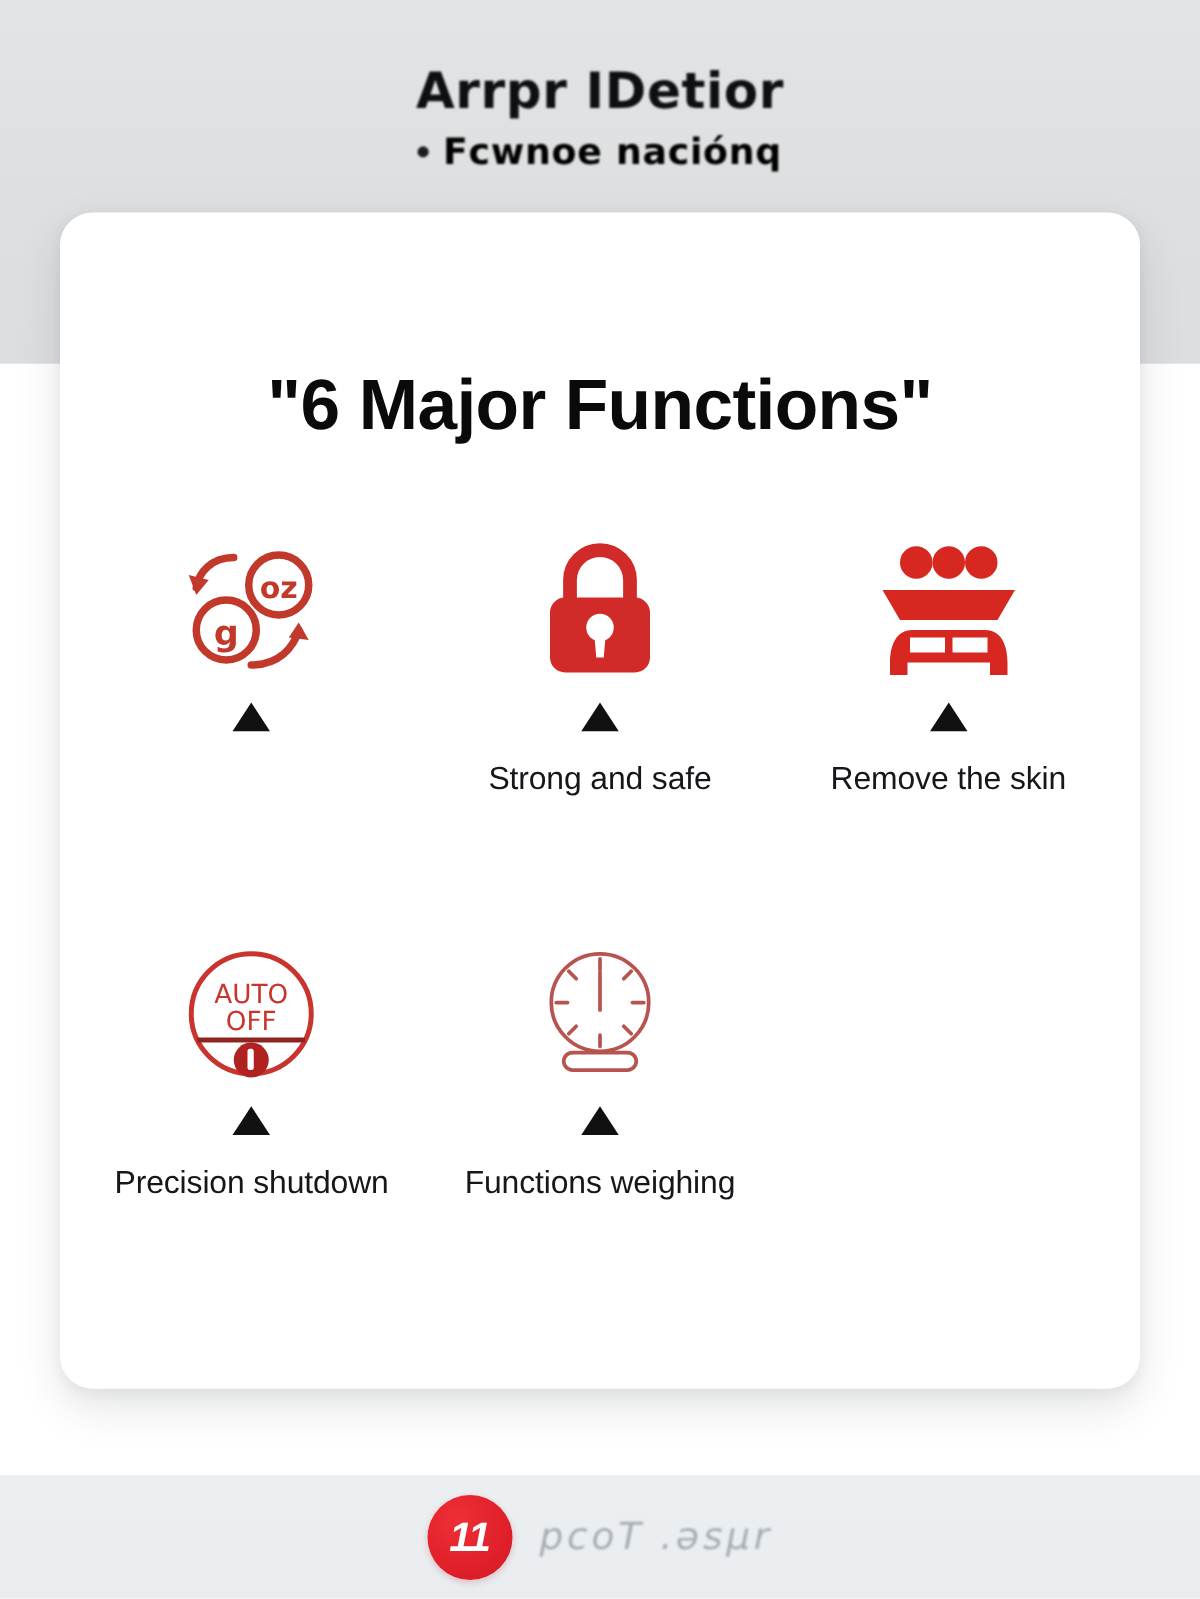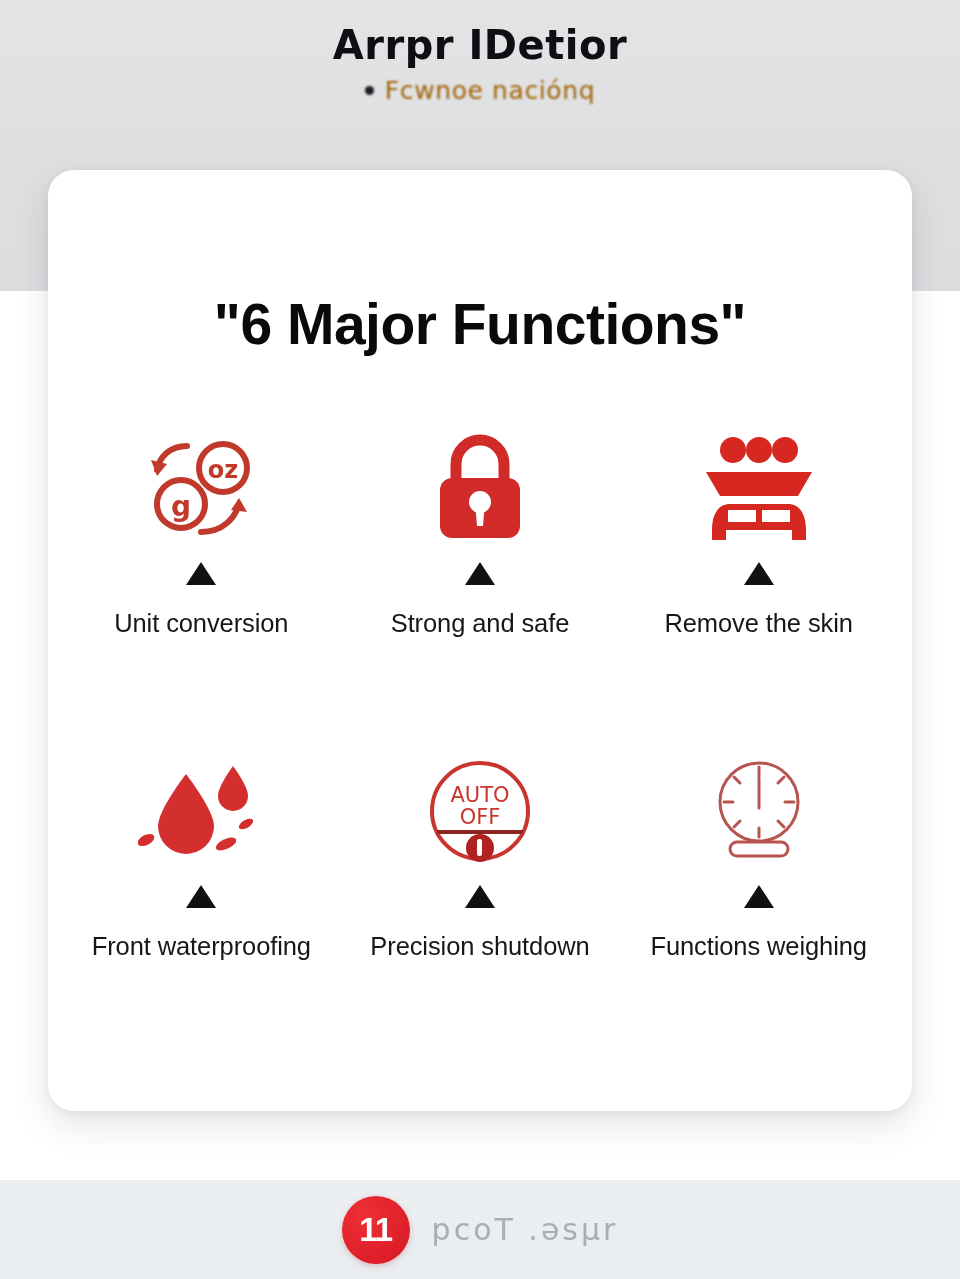"Arrpr IDetior" .header-title { margin-top: none -> 28px }
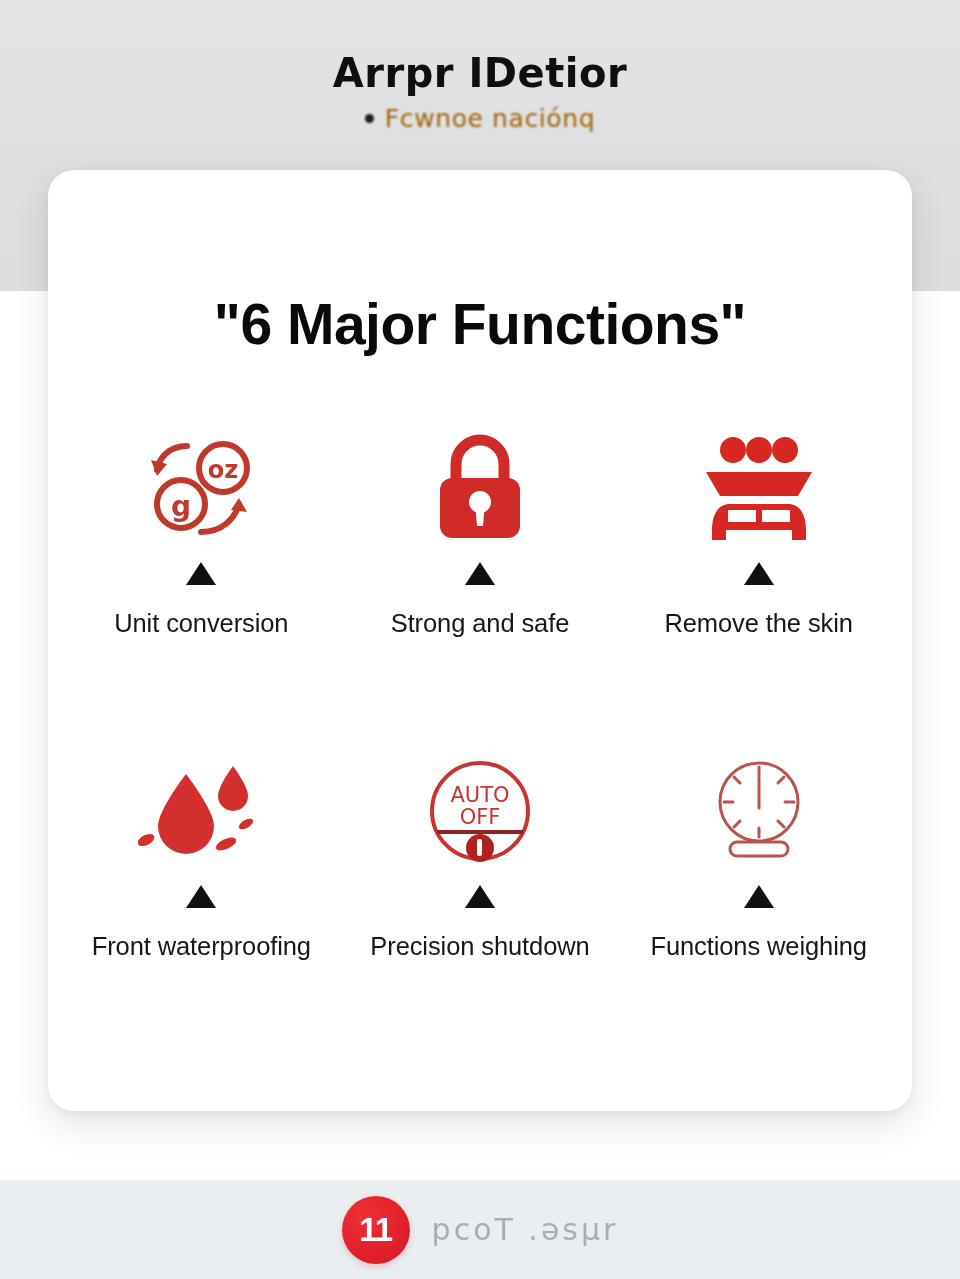"Fcwnoe naciónq" .header-sub { color: #a16207 -> #000000; font-size: 25px -> 29px; font-weight: 400 -> 700 }
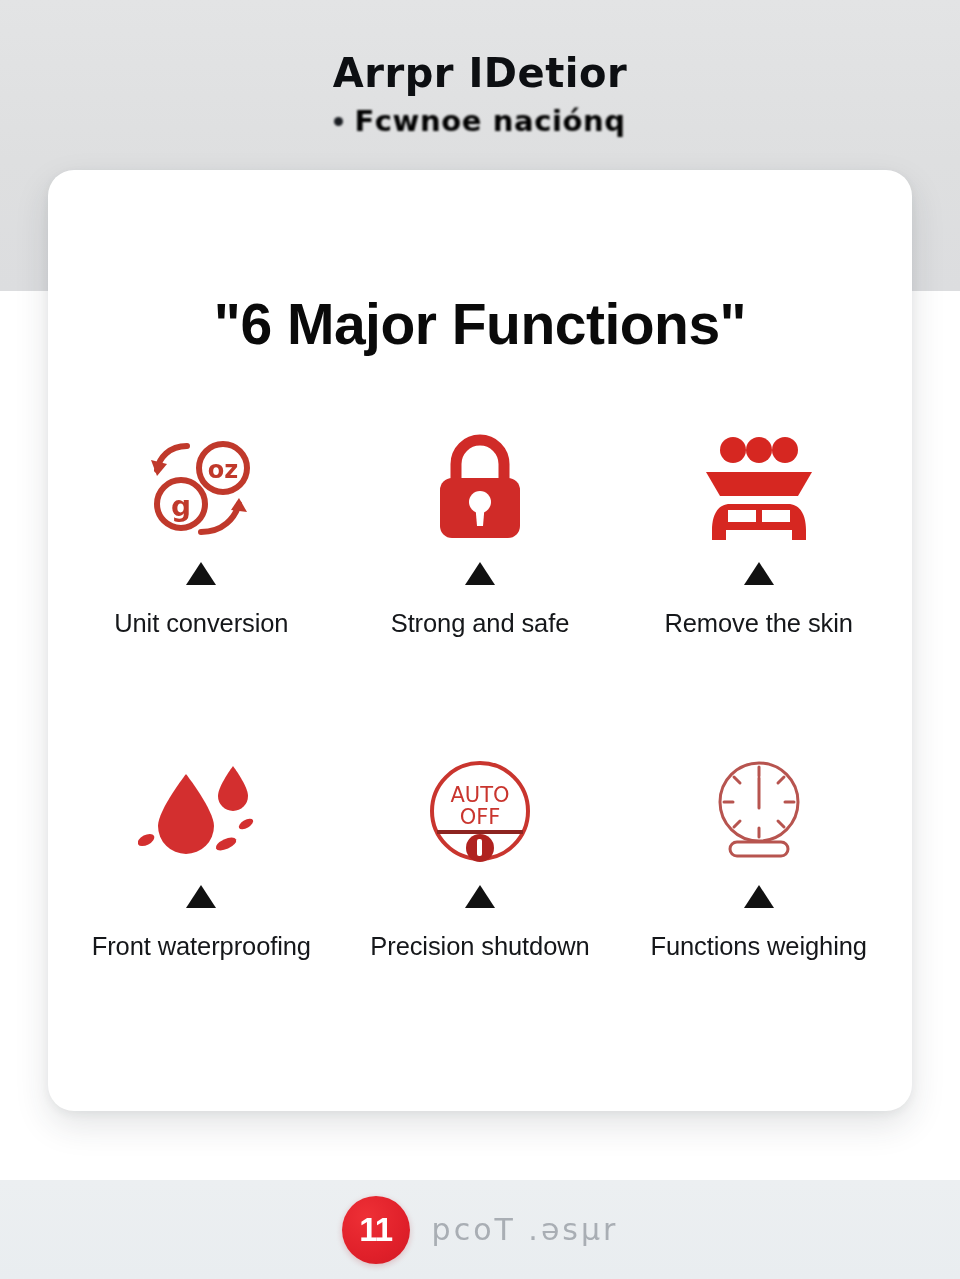"Unit conversion" div.feature-label { html: <div>Unit conversion</div> -> none }
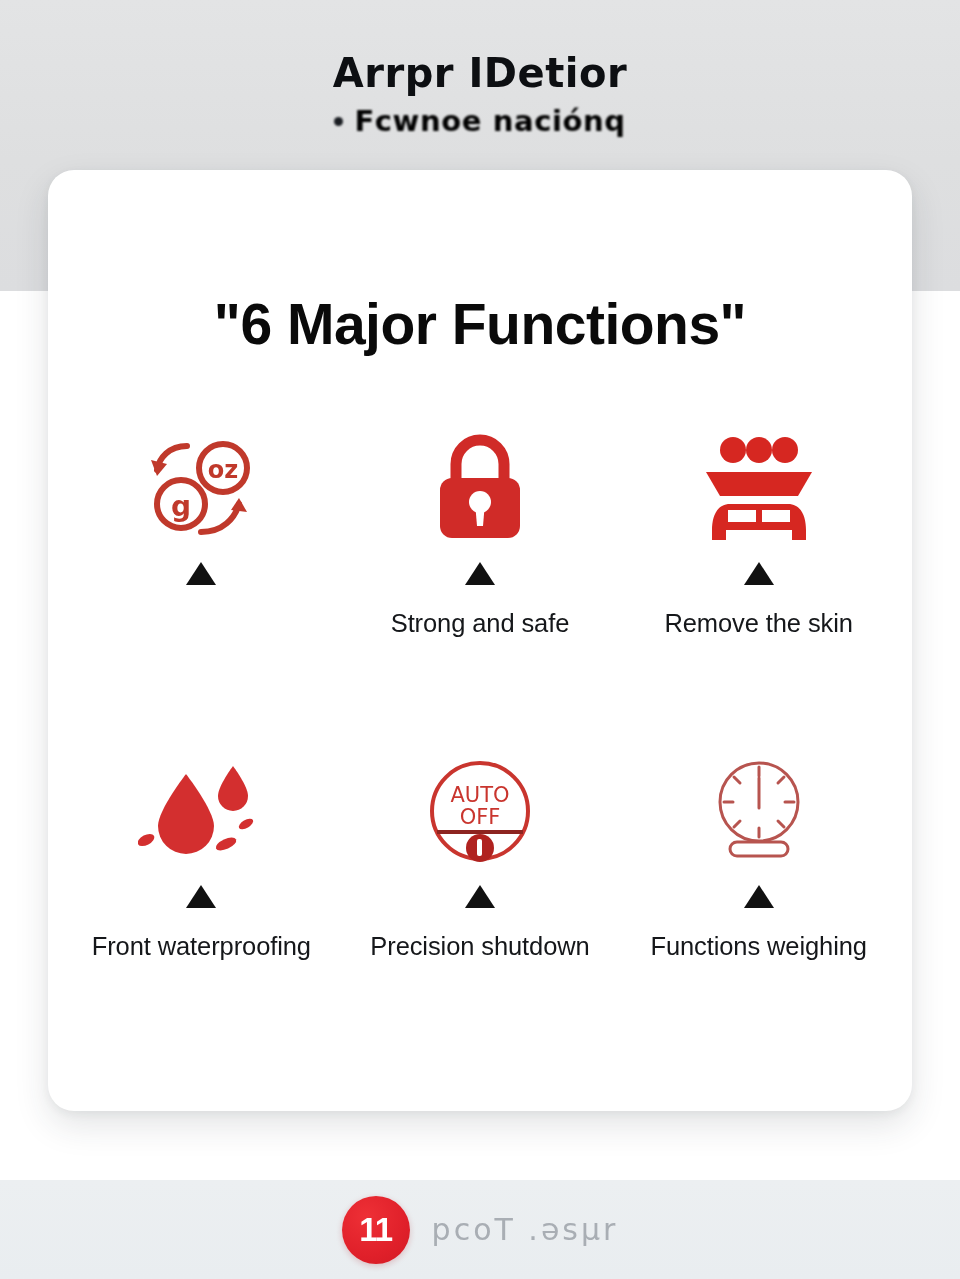"Front waterproofing" div.feature { html: <div> <div> <svg> <g> <path></path> <path></path> <ellipse></ellipse> <ellipse></ellipse> <ellipse></ellipse> </g> </svg> </div> <div></div> <div>Front waterproofing</div> </div> -> none }
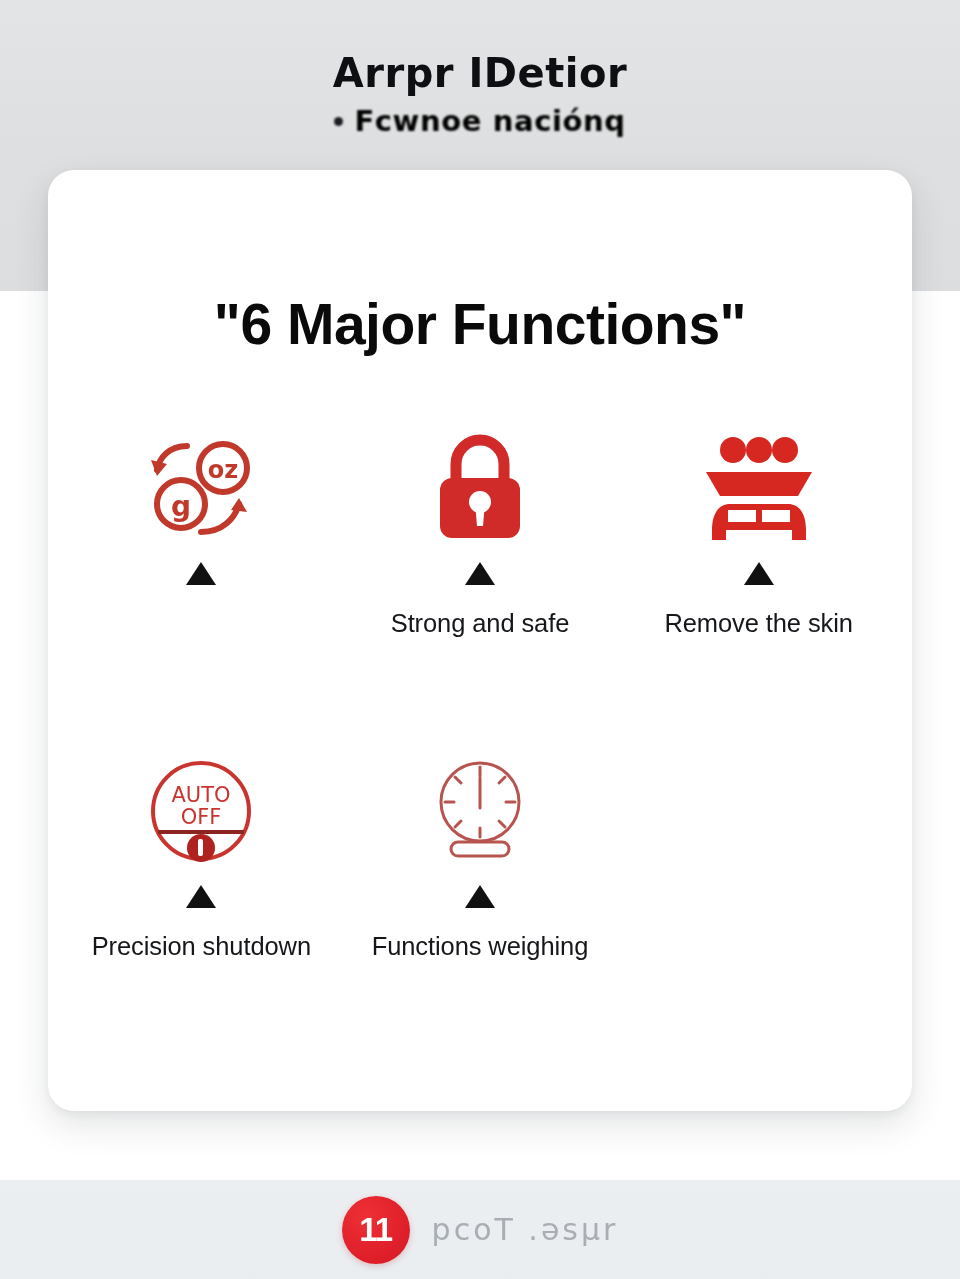"11" .footer { font-style: none -> italic }
